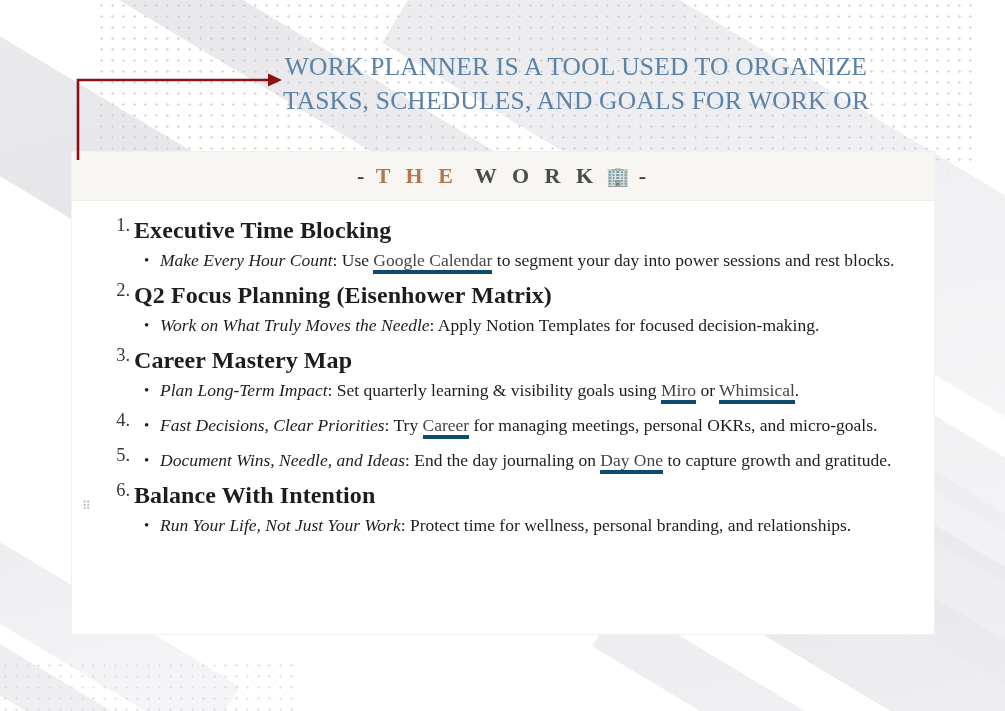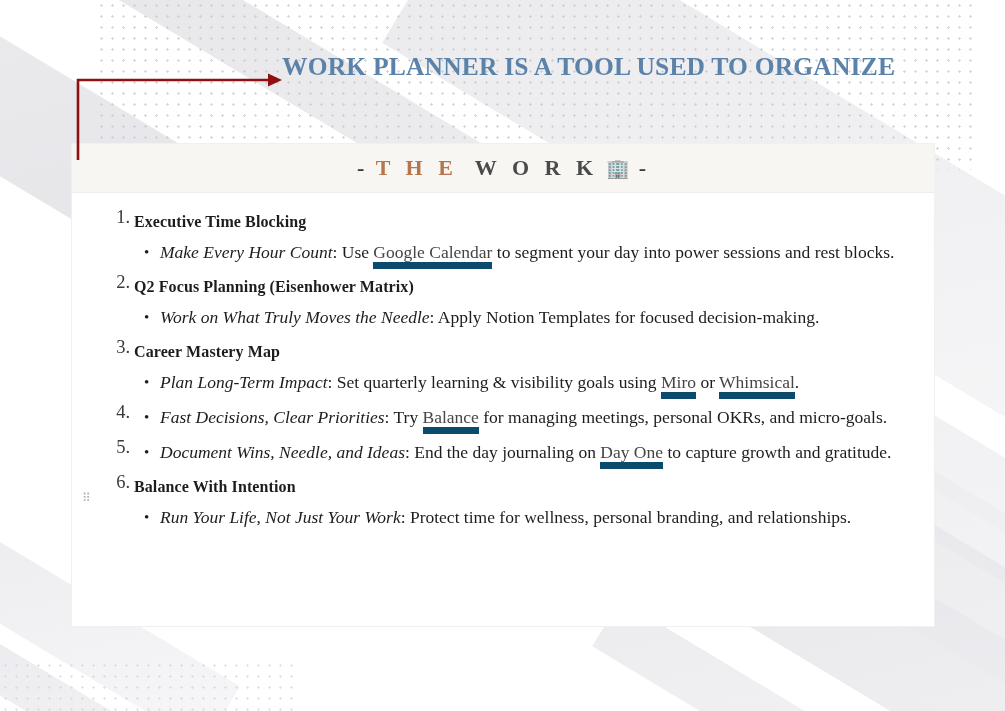"WORK PLANNER IS A TOOL" #title-block { font-weight: bold -> normal; left: 282px -> 268px; text-align: none -> center }
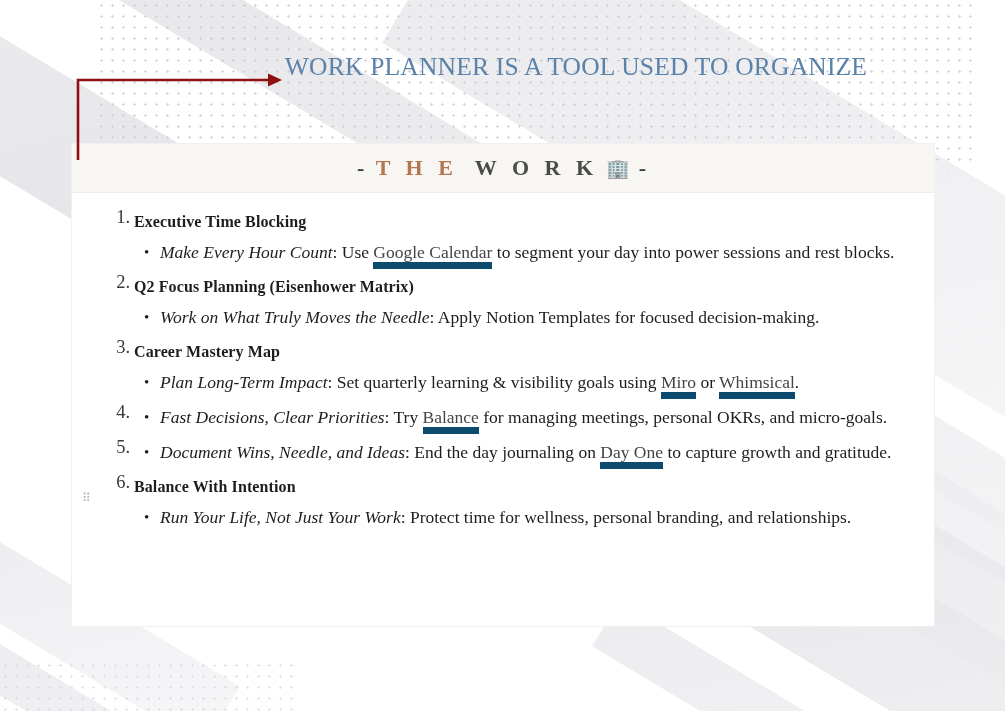"TASKS, SCHEDULES, AND GOALS FOR" div { html: none -> <div>TASKS, SCHEDULES, AND GOALS FOR WORK OR</div> }
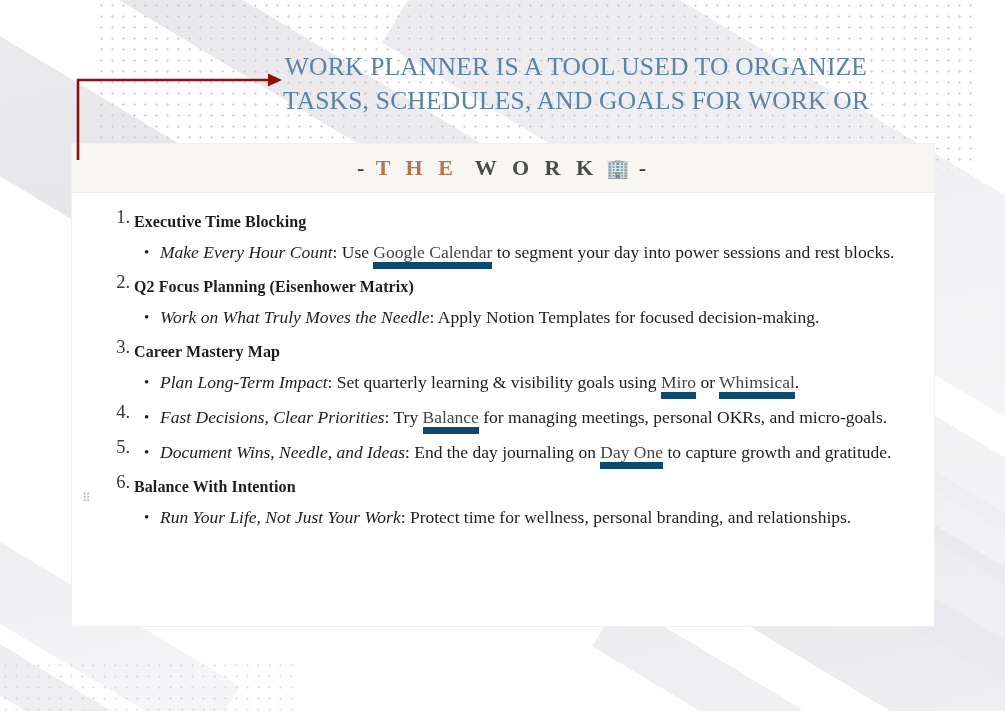"- T H E W" #doc-card { top: 144px -> 152px }
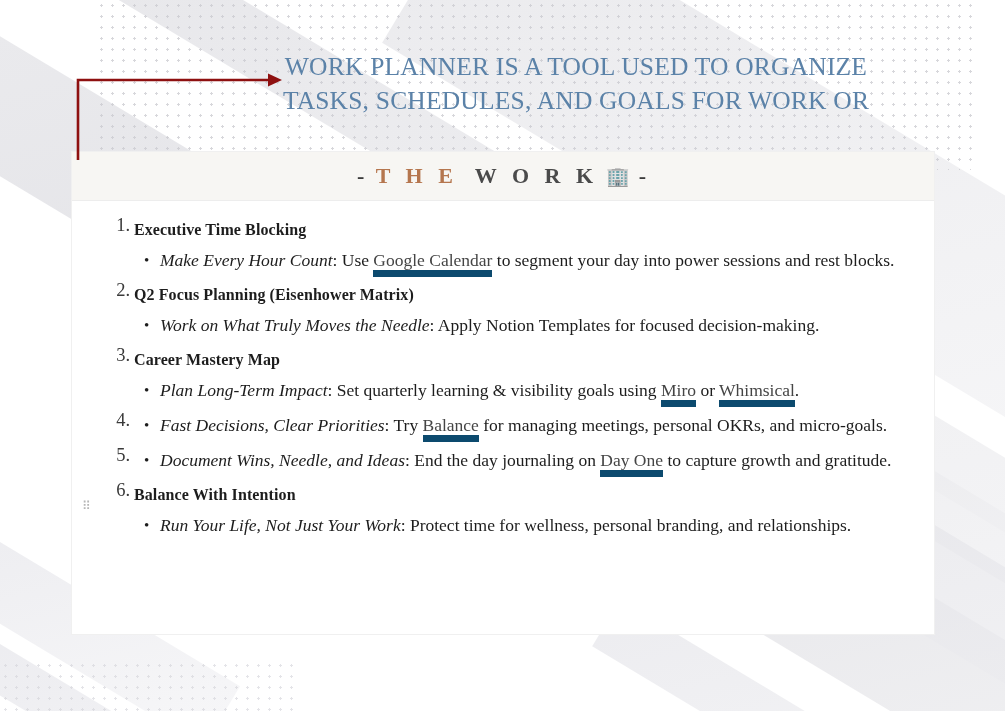"Executive Time Blocking" .item-title { font-size: 16px -> 24px }
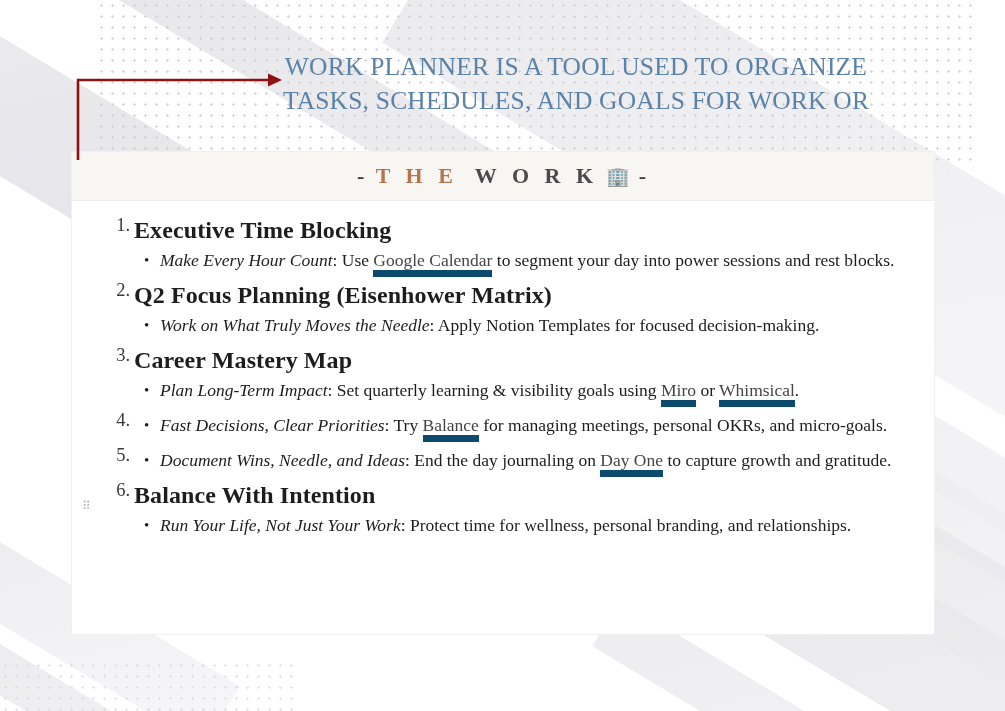"Google Calendar" .link { border-bottom: 7px solid #0c4a6e -> 4px solid #0c4a6e }
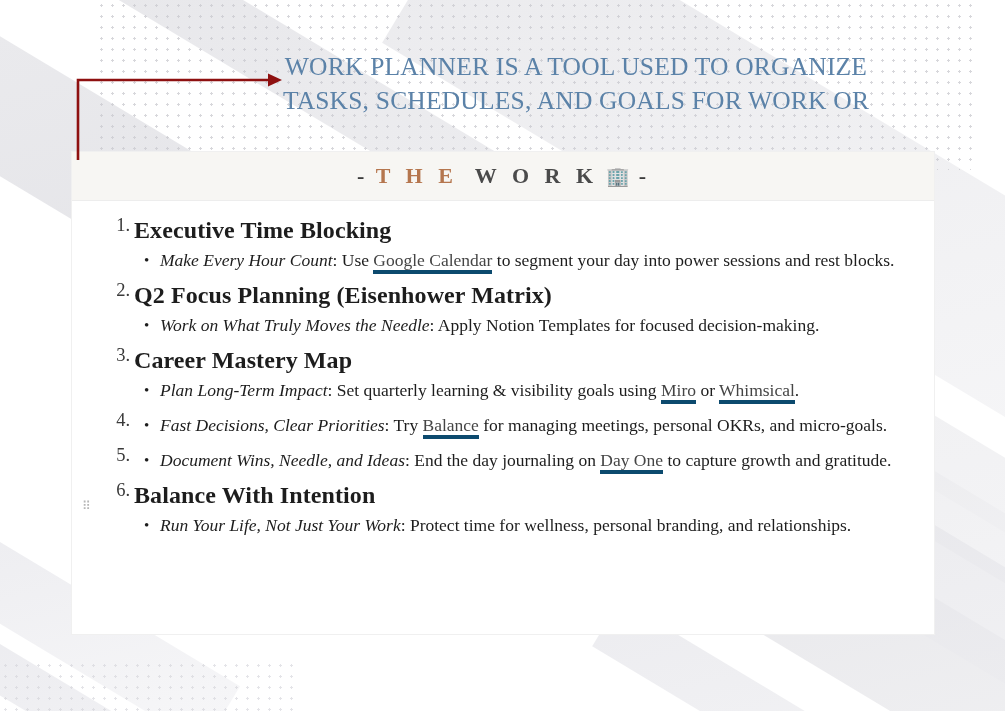"Balance" span.link { text: Balance -> Career }
